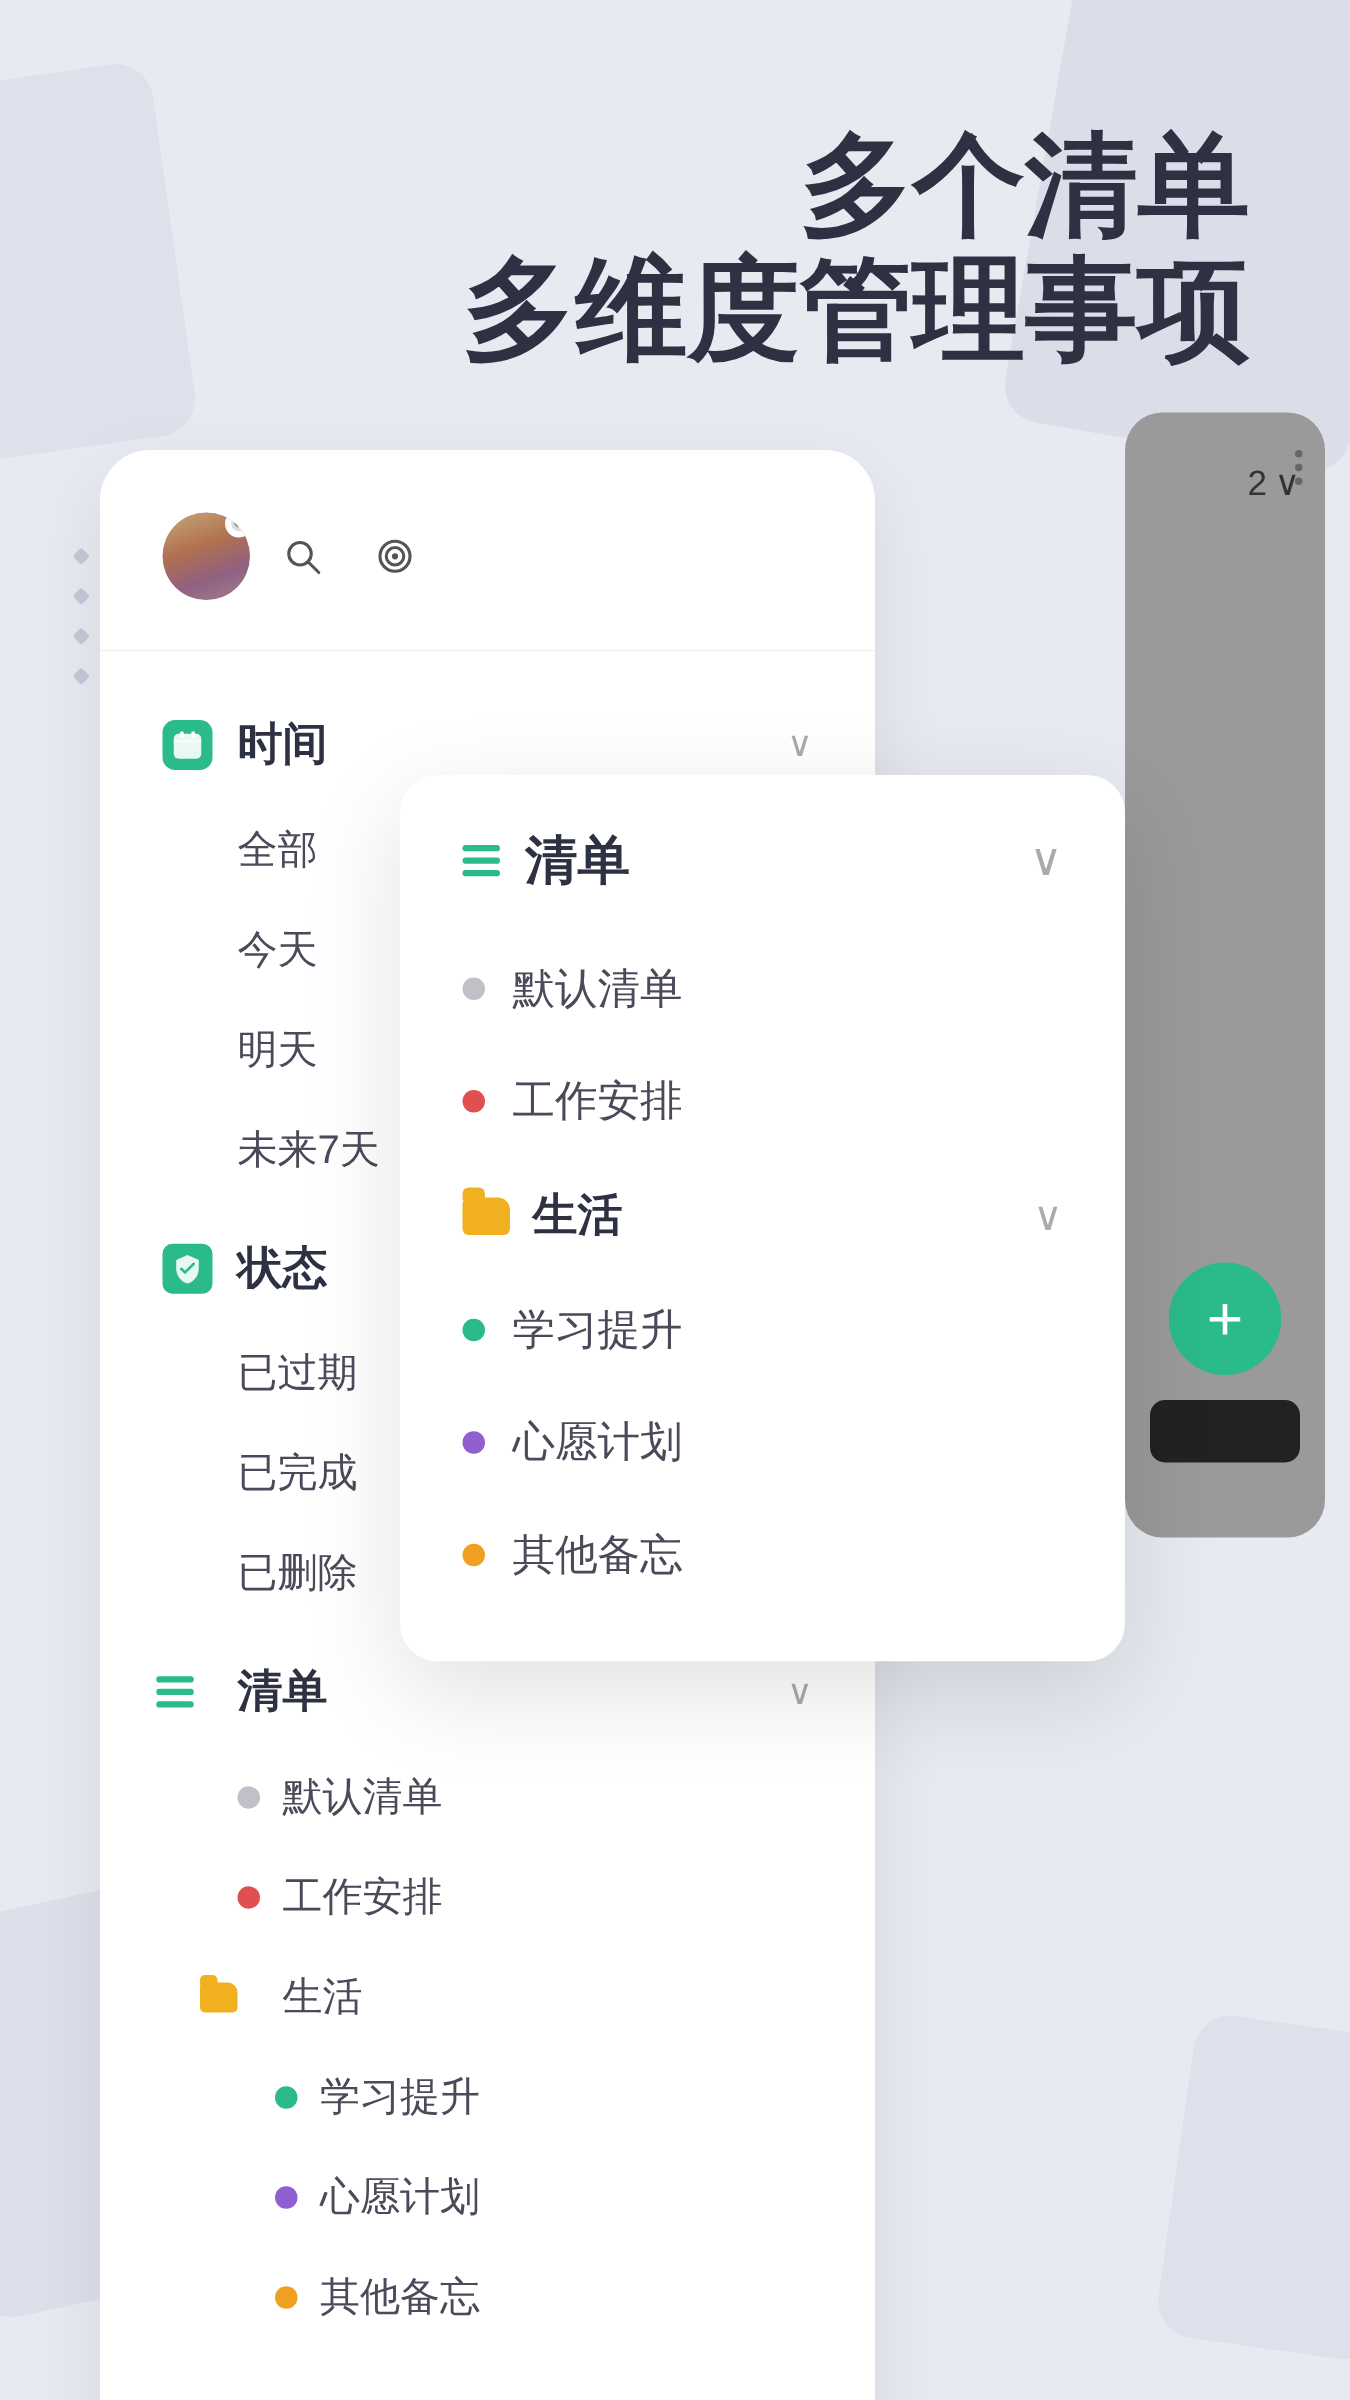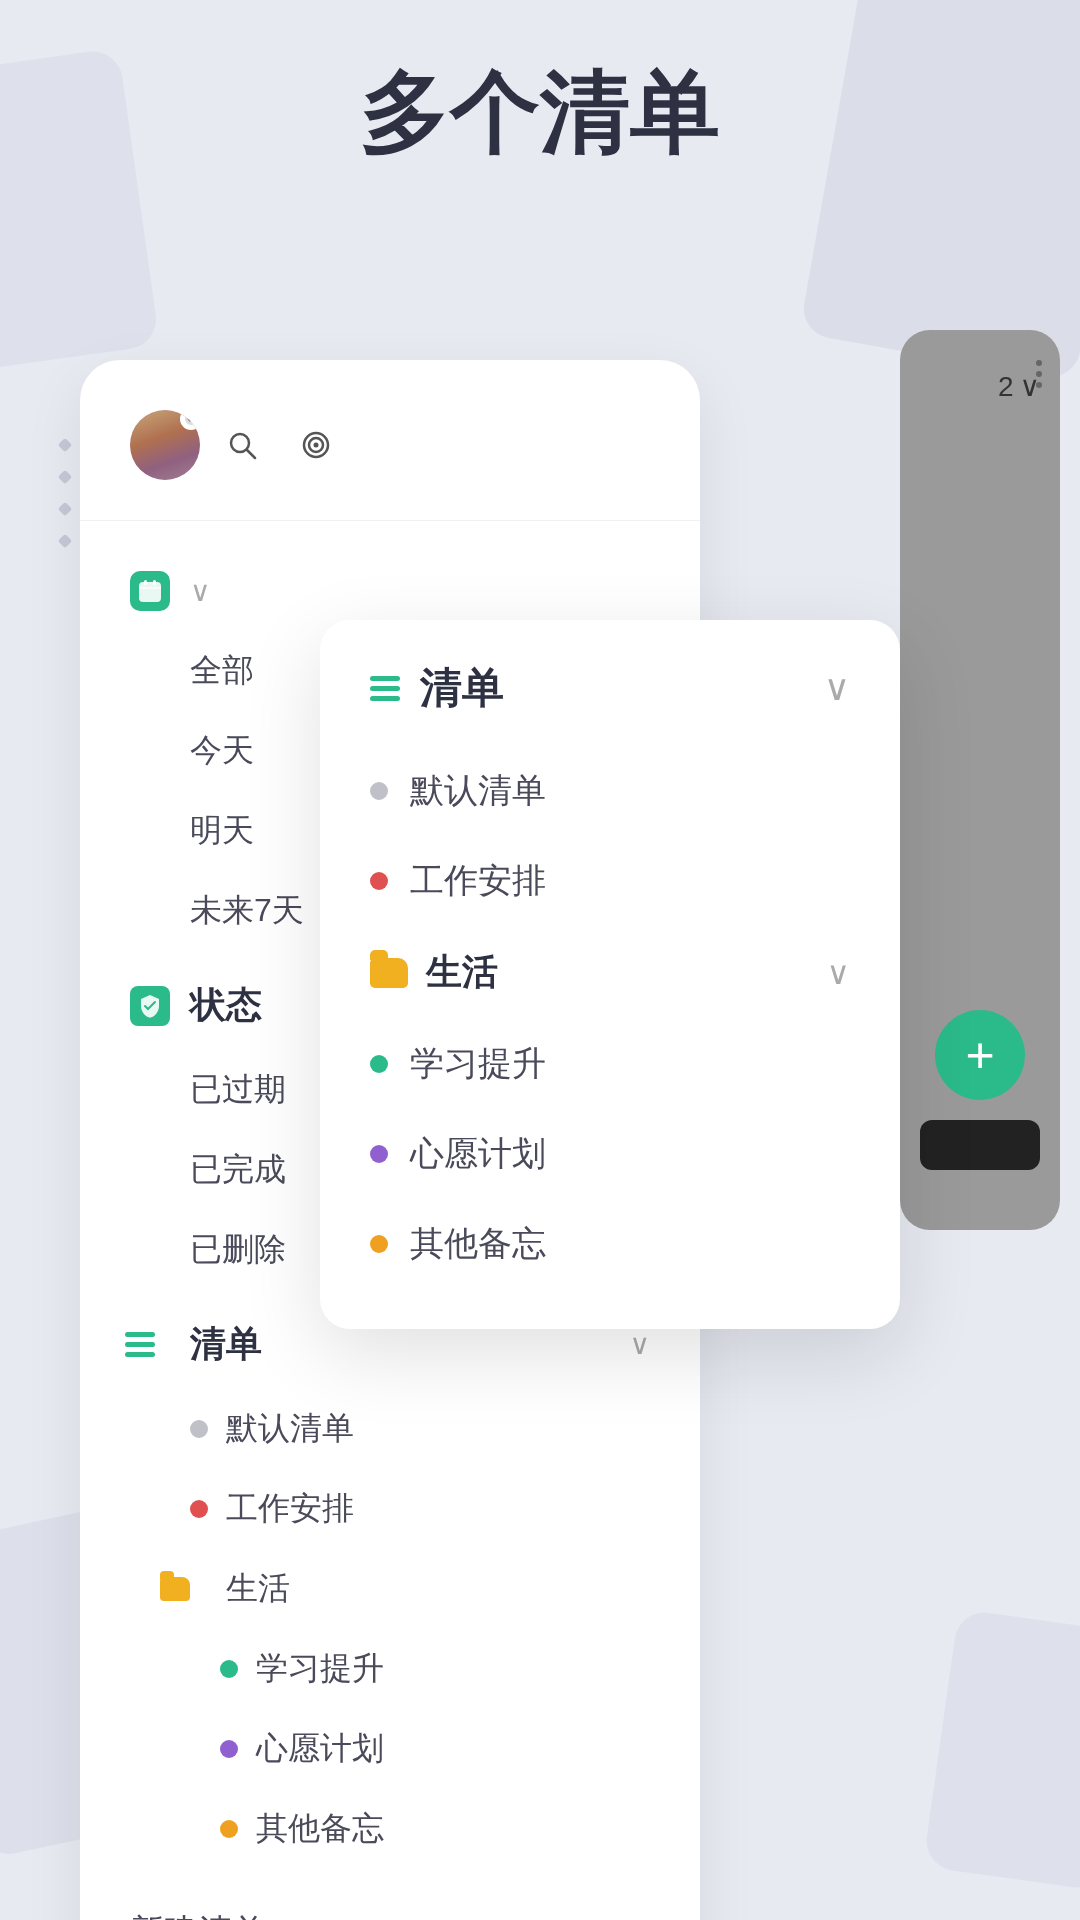"多个清单" .header-section { padding: 63px 80px 60px 80px -> 100px 80px 60px 80px; text-align: center -> right }
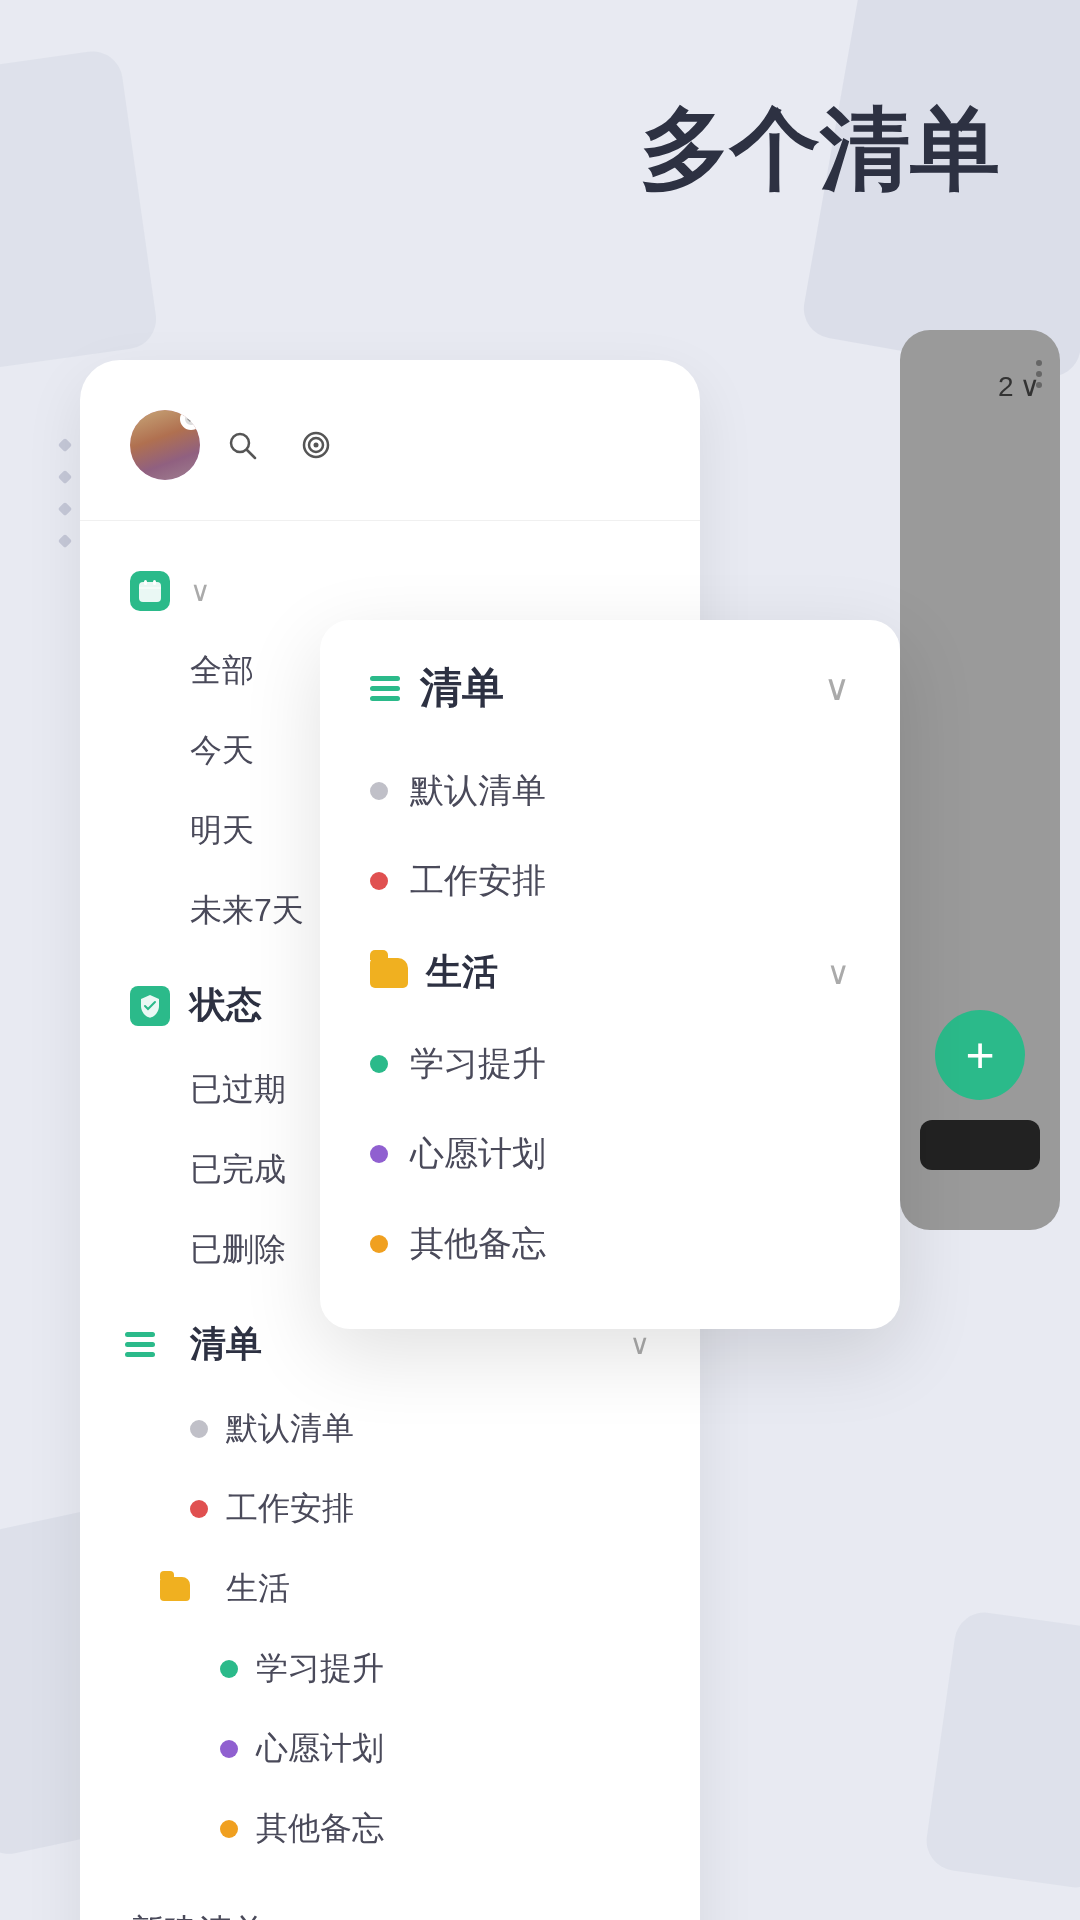"多维度管理事项" span.header-title-sub { html: none -> <span>多维度管理事项</span> }
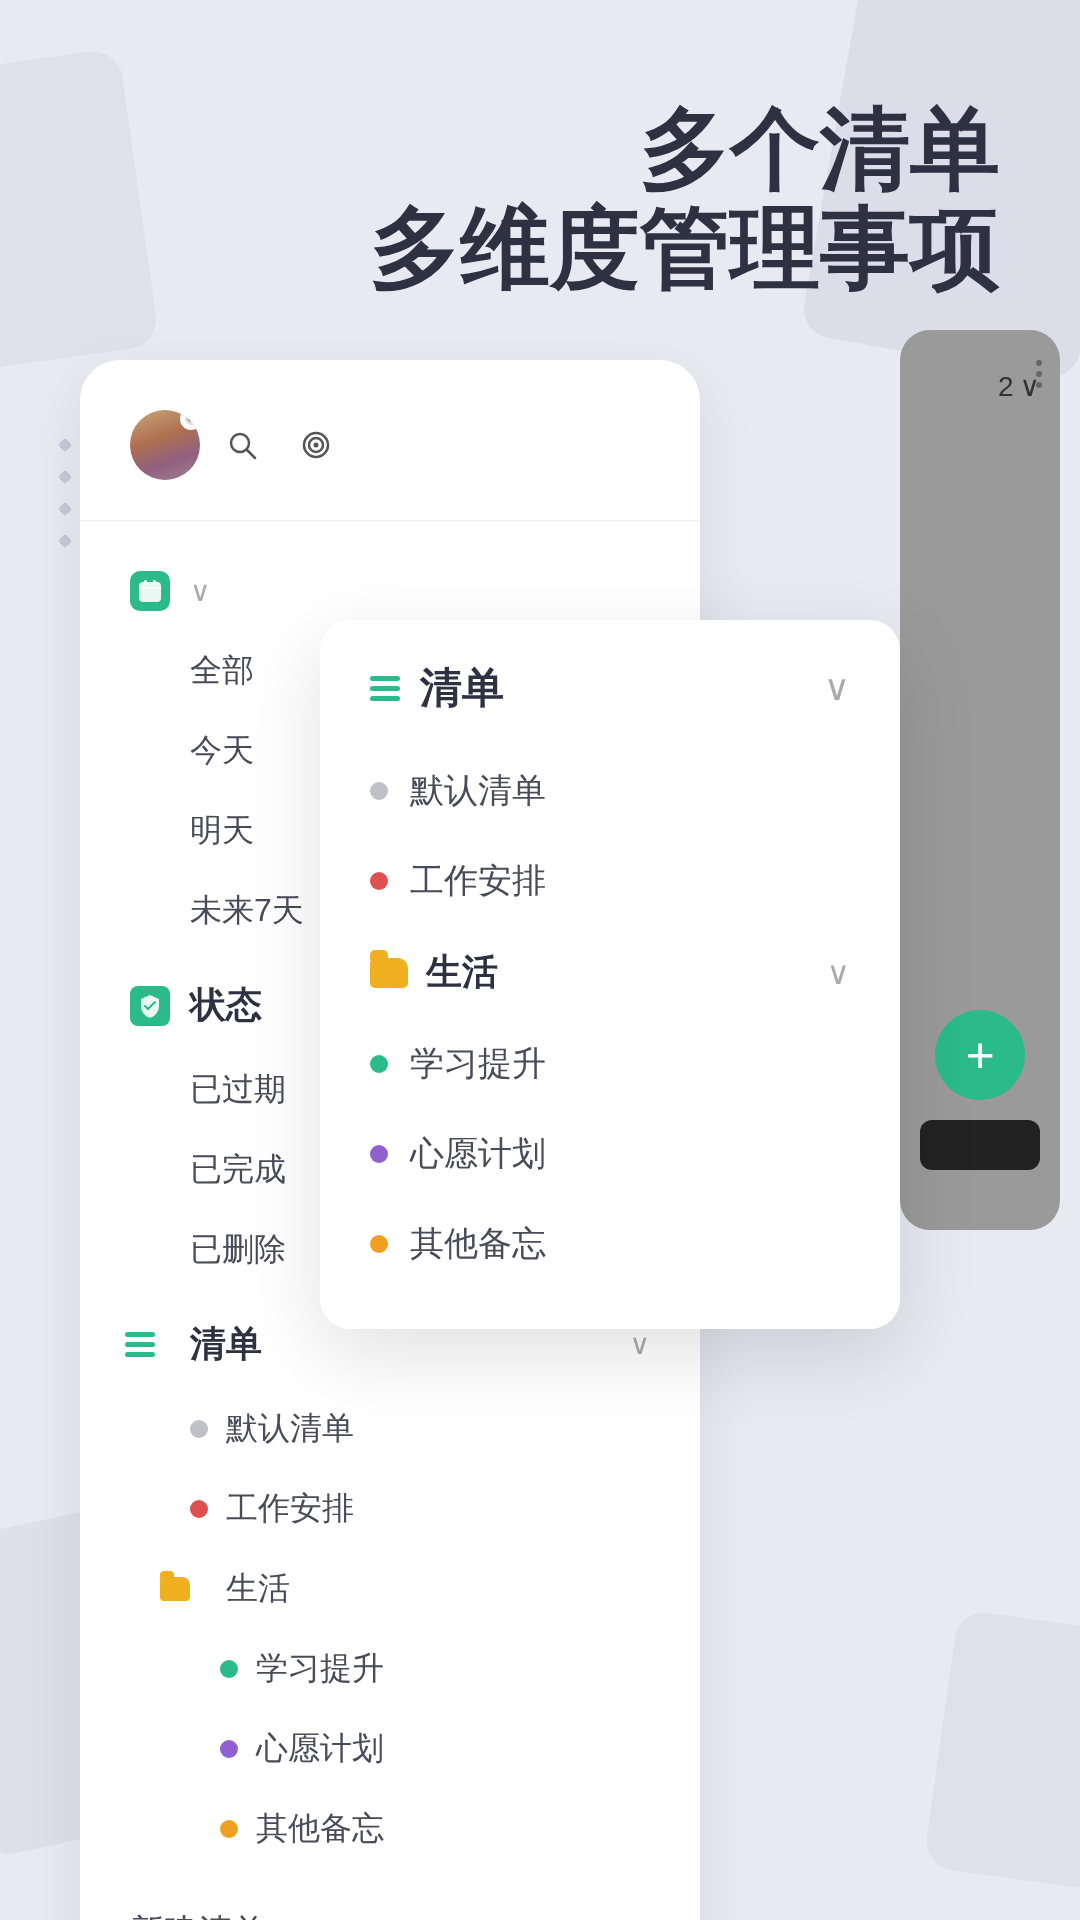"时间" span.nav-category-label { html: none -> <span>时间</span> }
